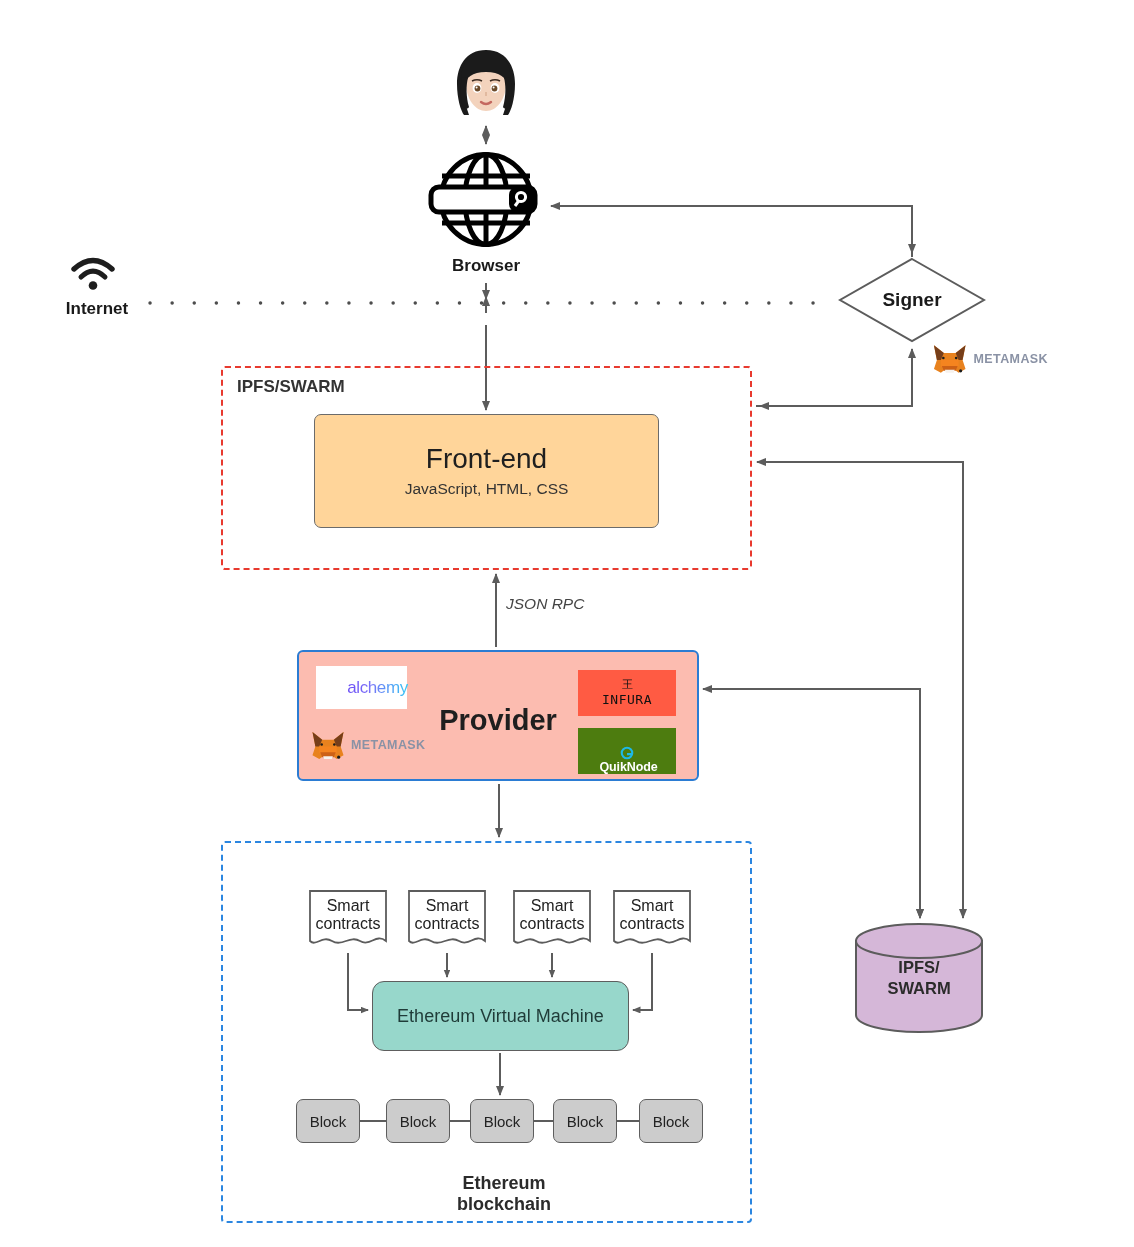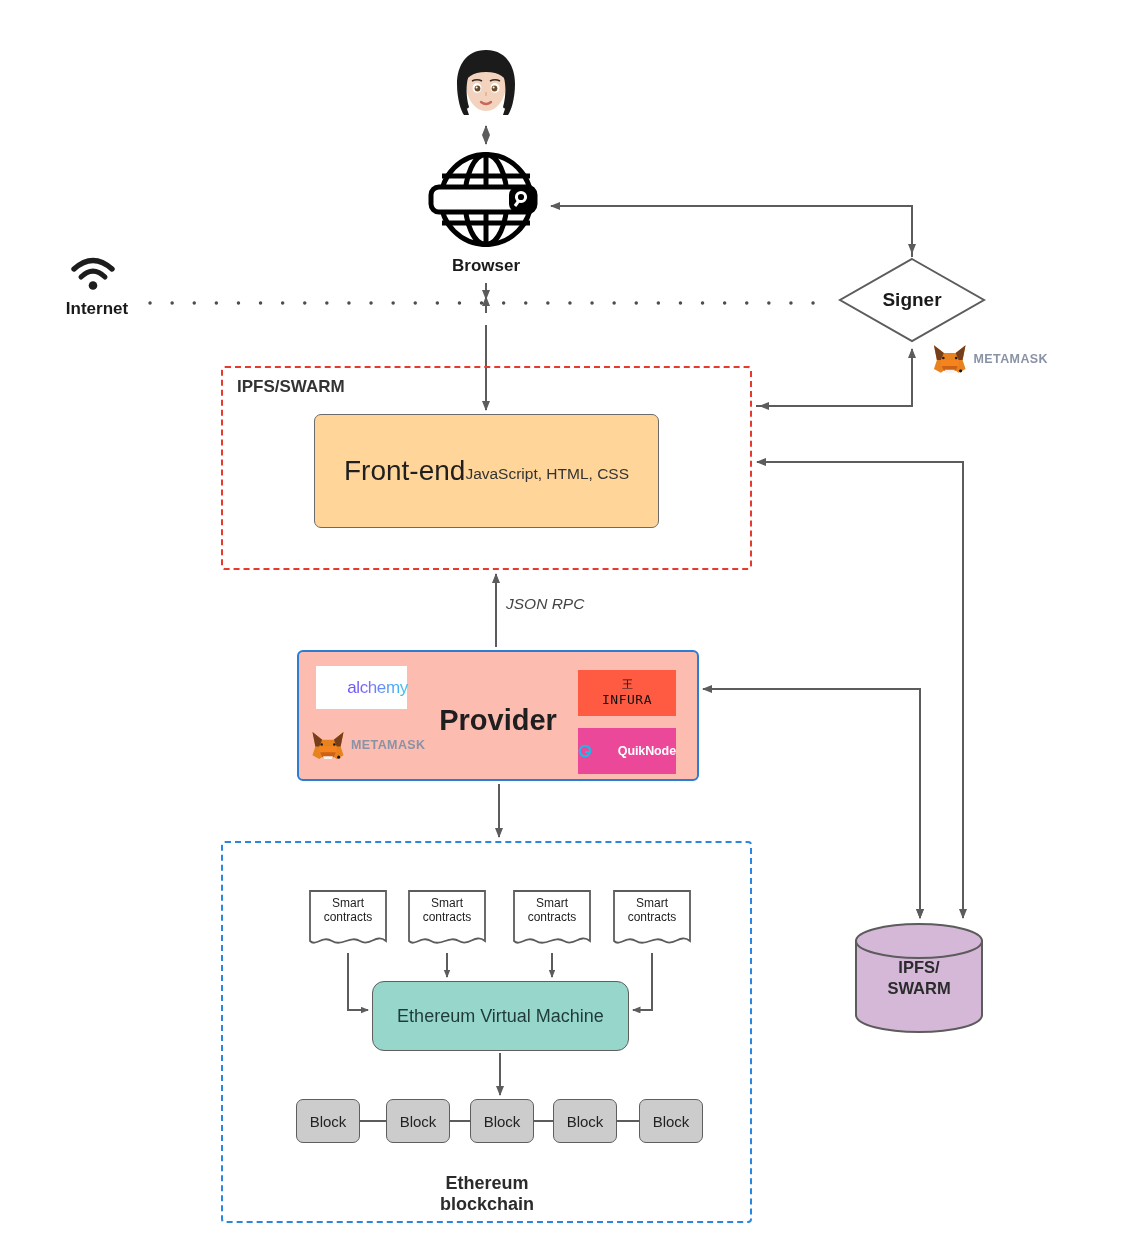"Front-end" #frontend-box { flex-direction: row -> column }
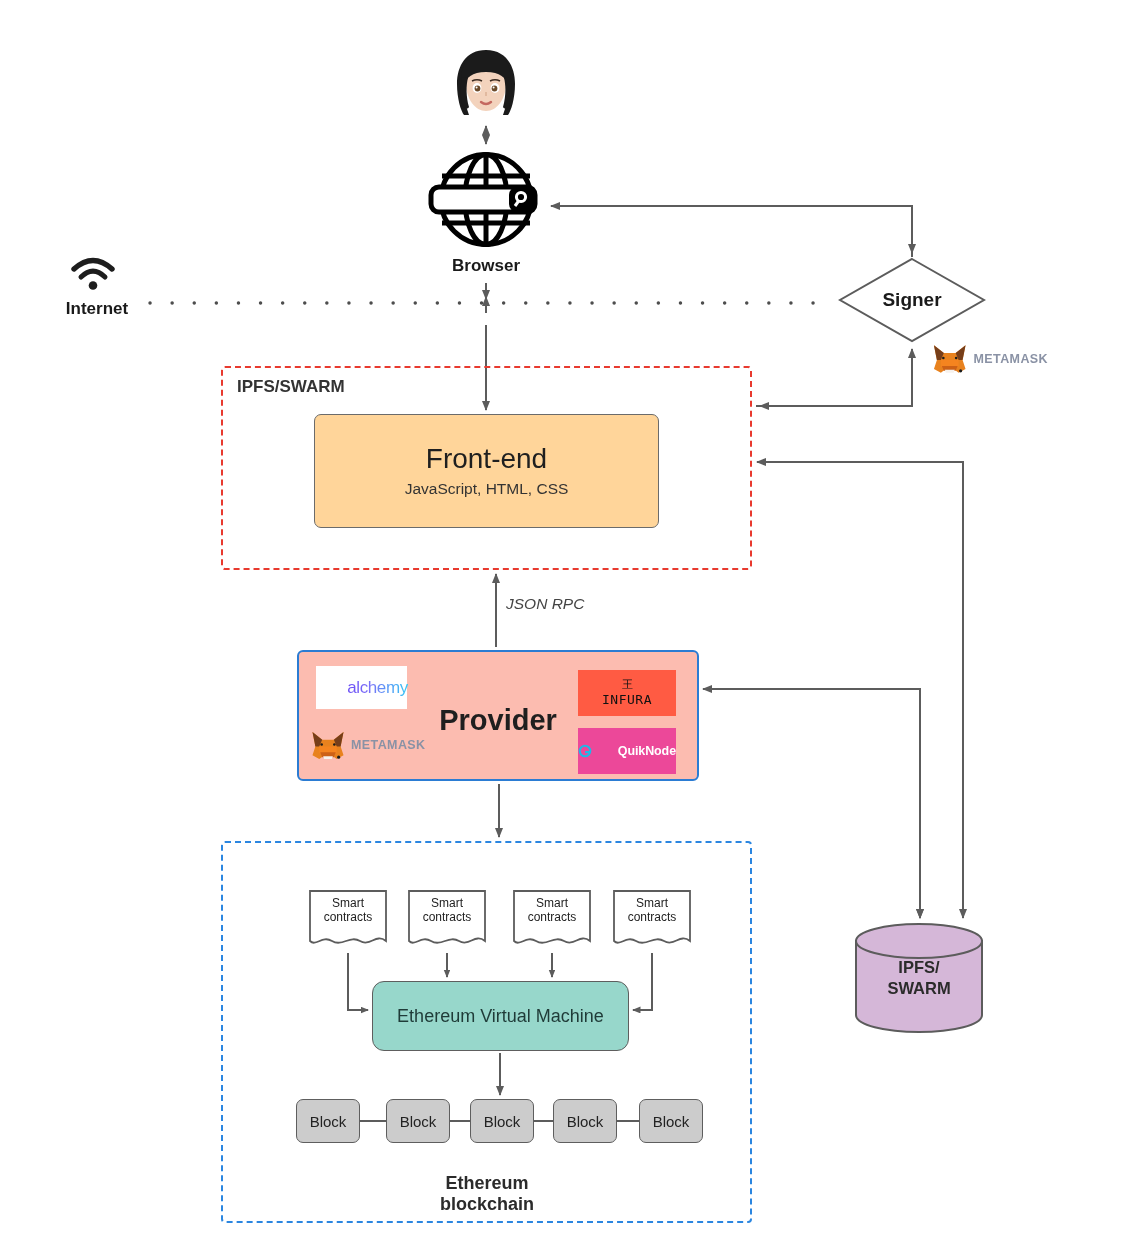"QuikNode" #logo-quiknode { background: #ec4899 -> #4d7c0f; flex-direction: none -> column; justify-content: space-between -> flex-end }
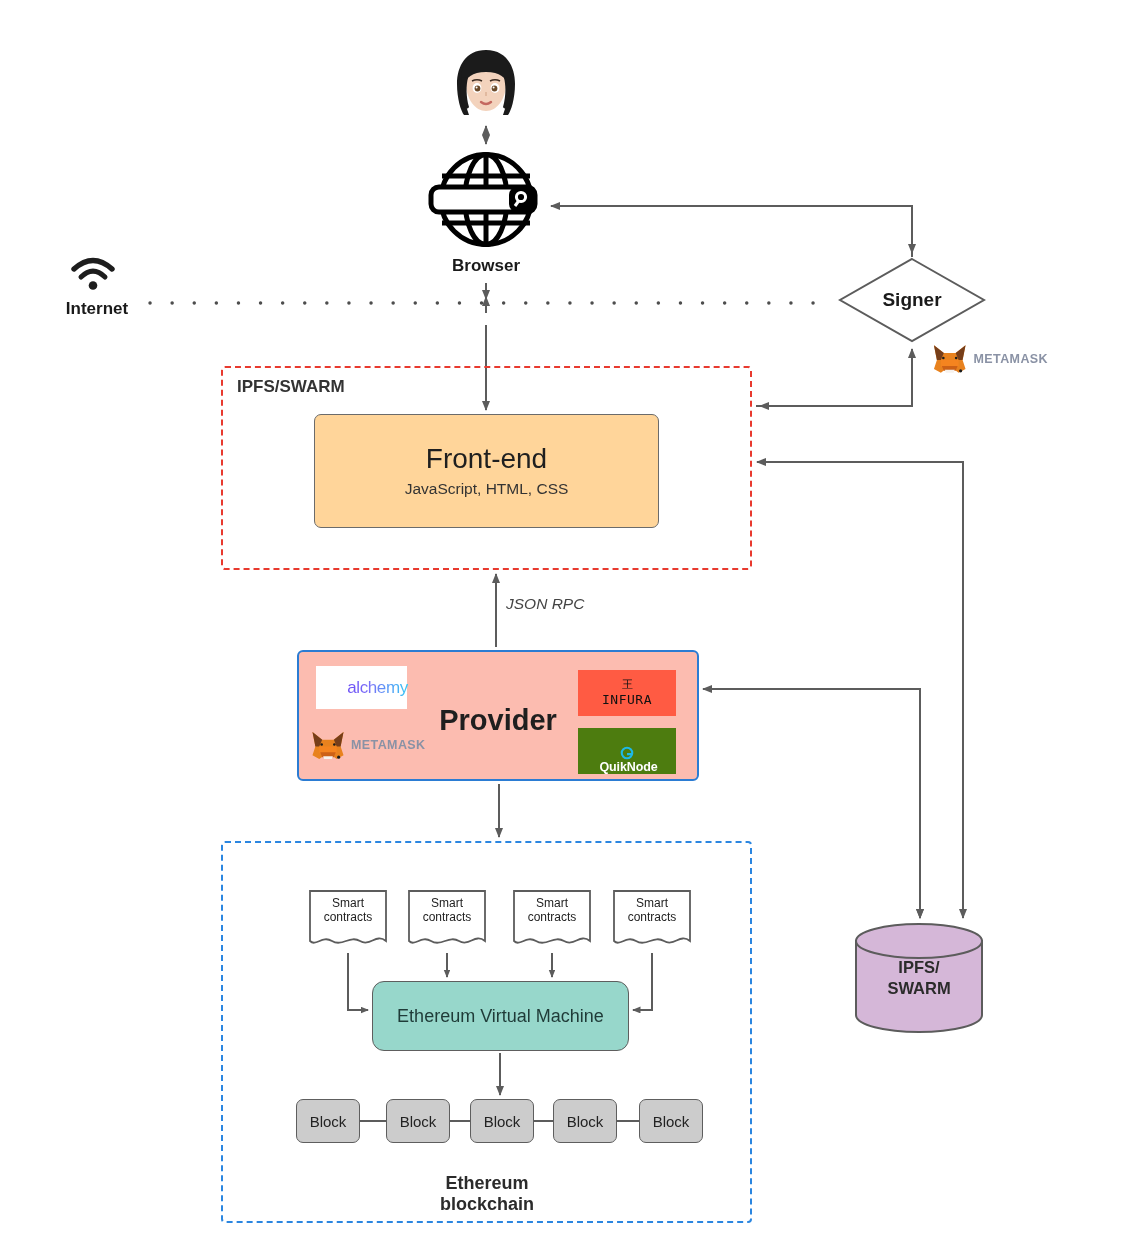"Smart" .smart-contract .sc-text { font-size: 12px -> 16px }
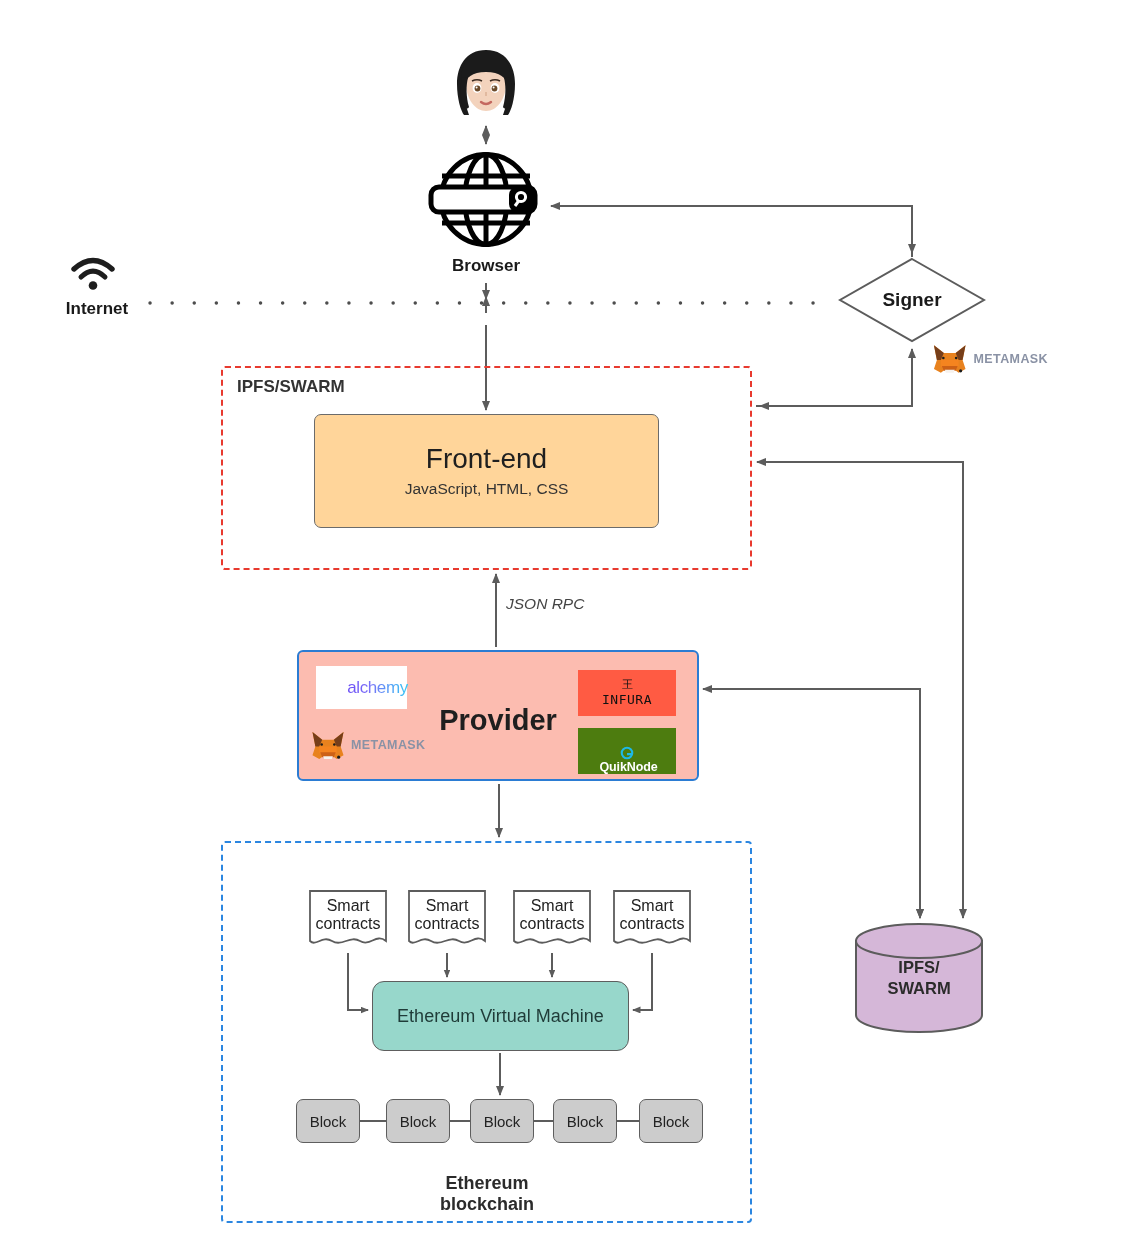"Ethereum blockchain" #eth-chain-label { left: 397px -> 414px }
